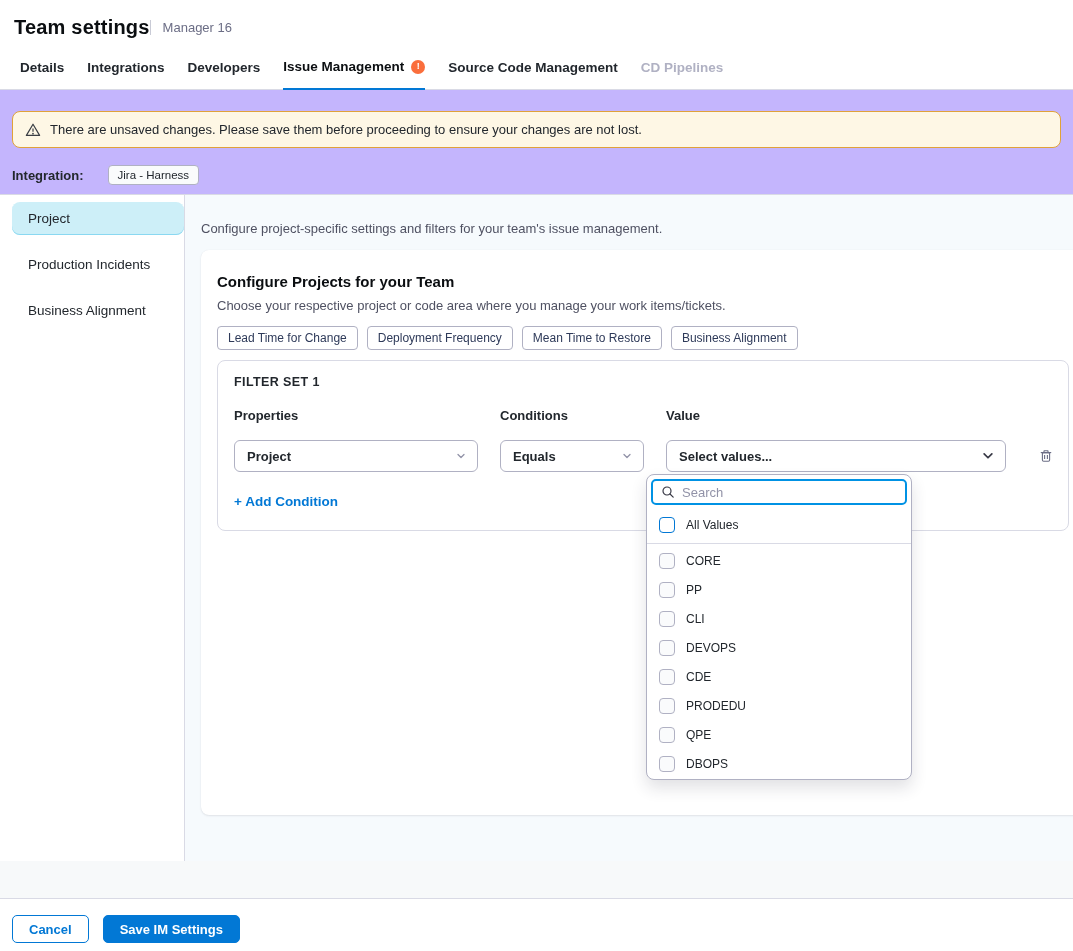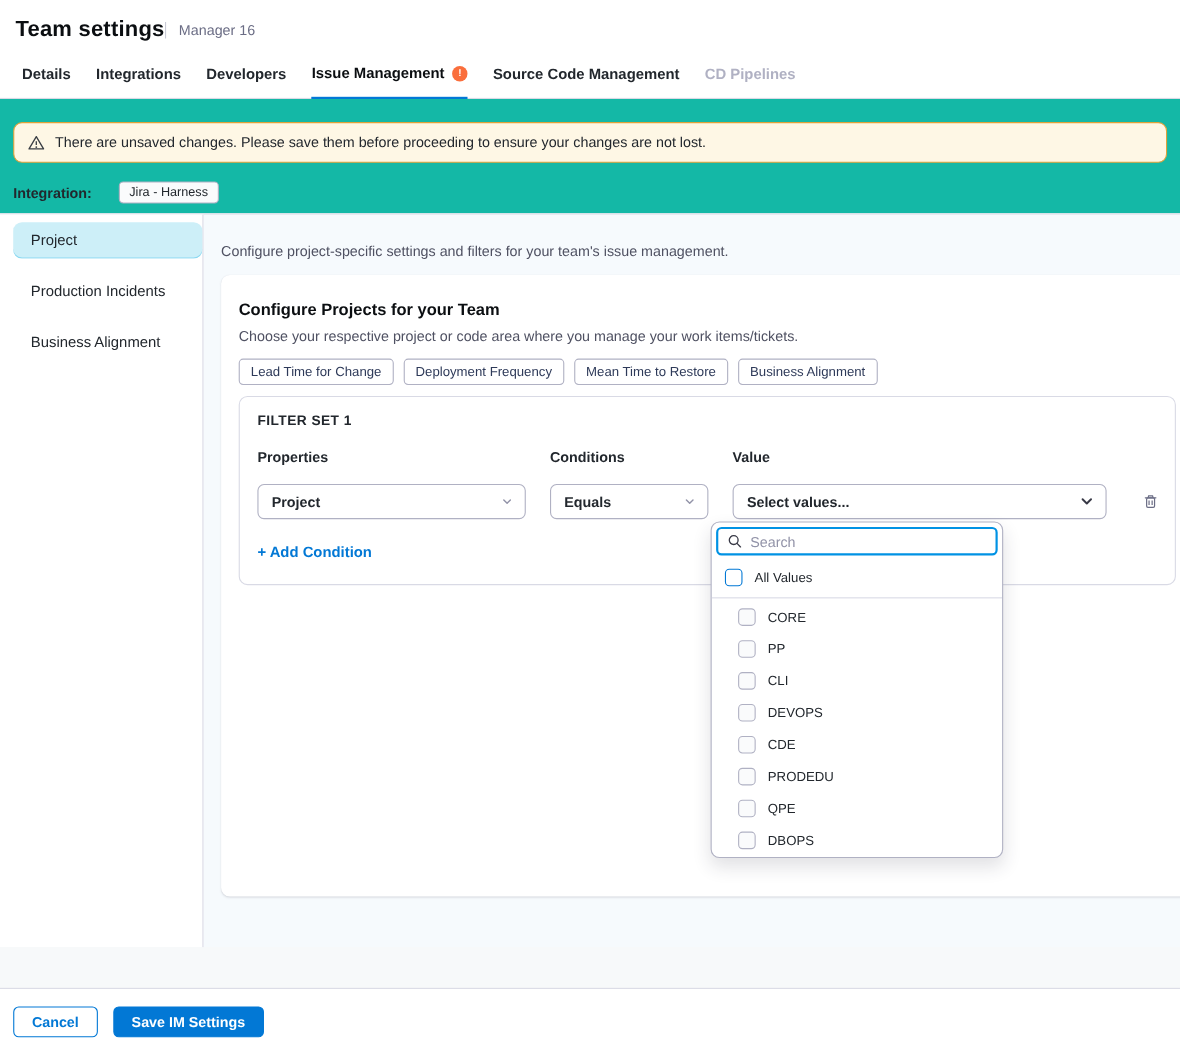"There are unsaved changes. Please" .notice-section { background: #14b8a6 -> #c4b5fd }
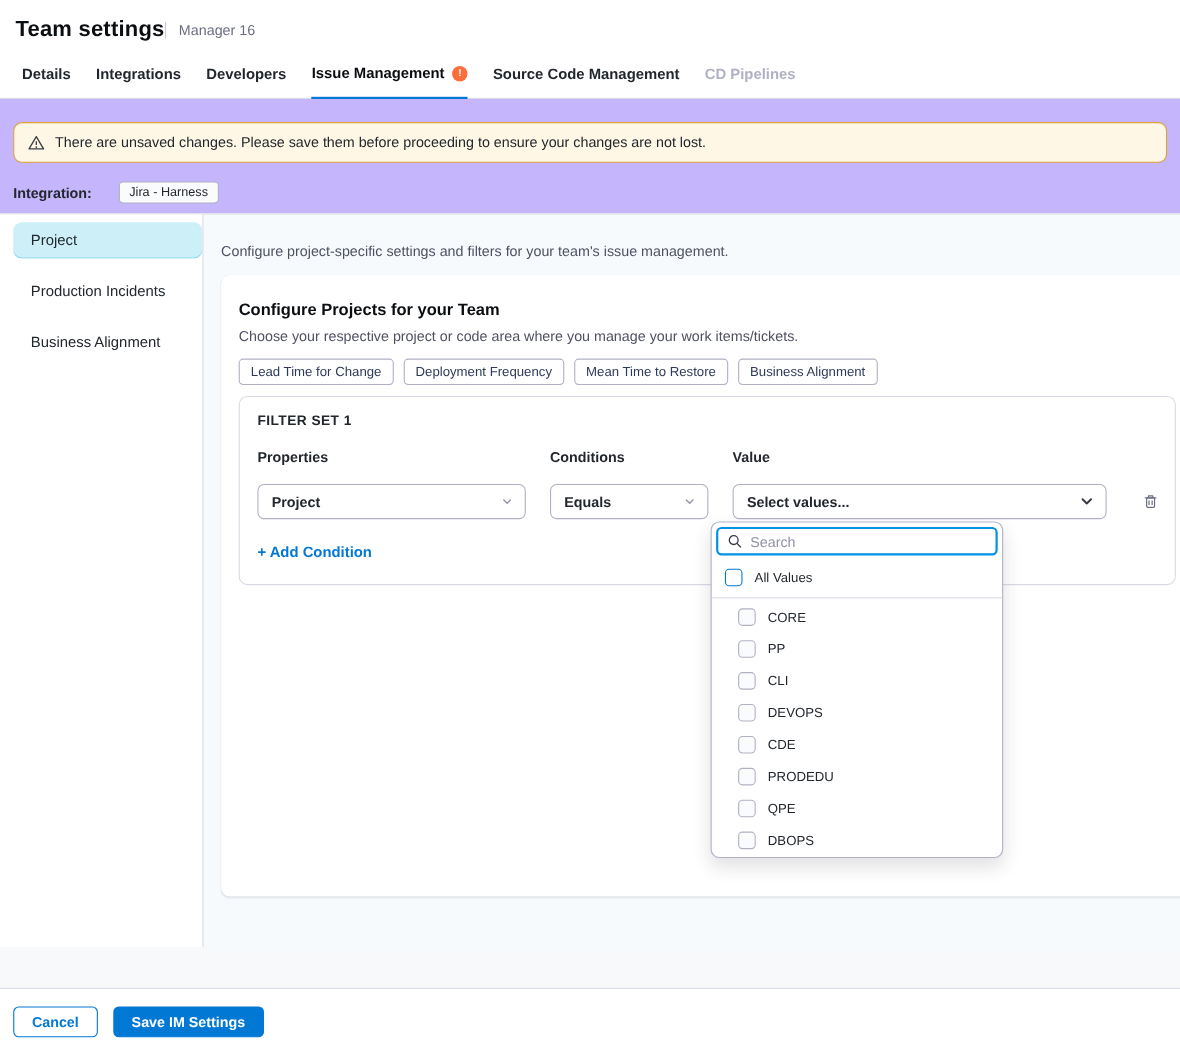"CORE" .opt-list { padding-left: 12px -> none }
